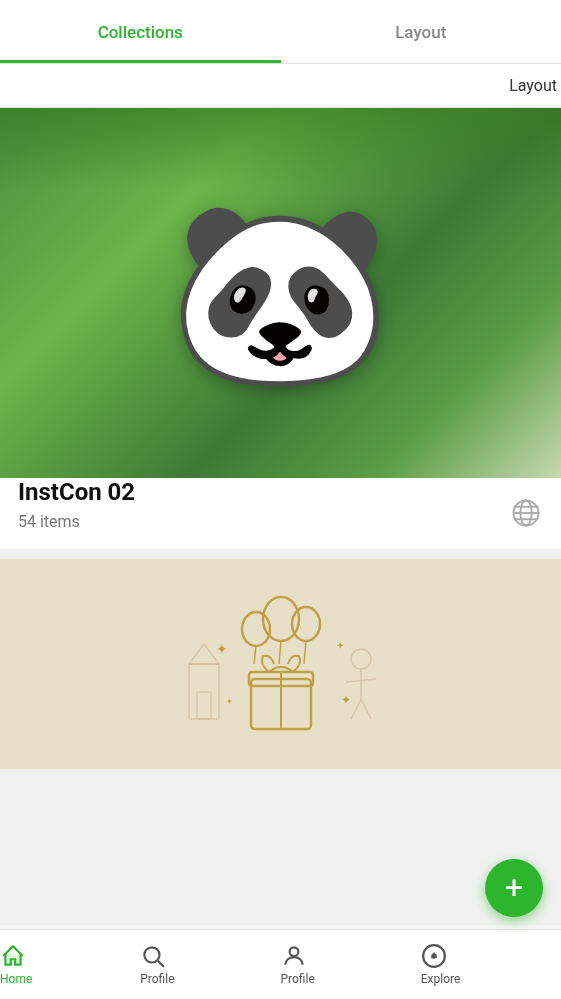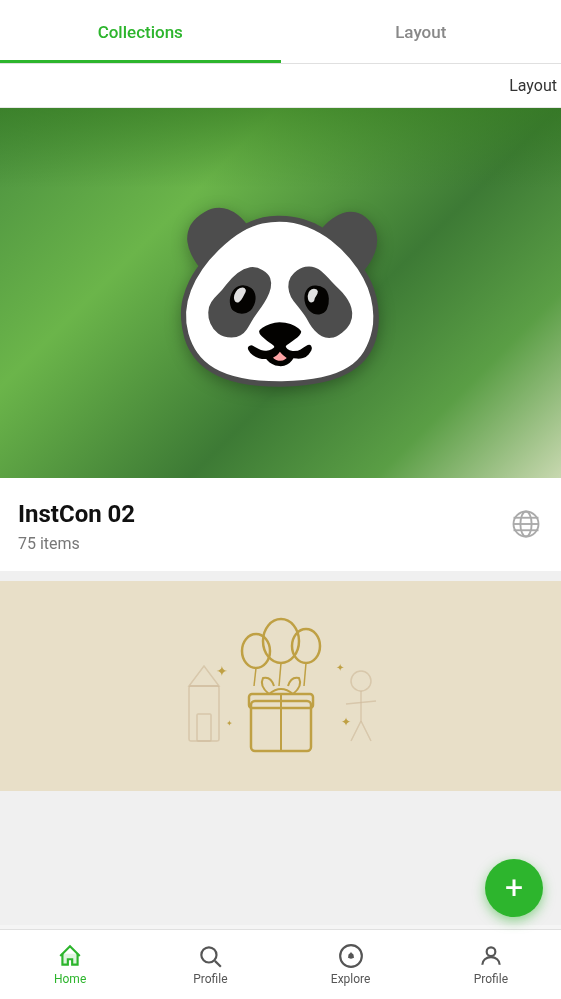"InstCon 02" .card-info { padding: 22px 18px 18px -> 0 18px 18px }
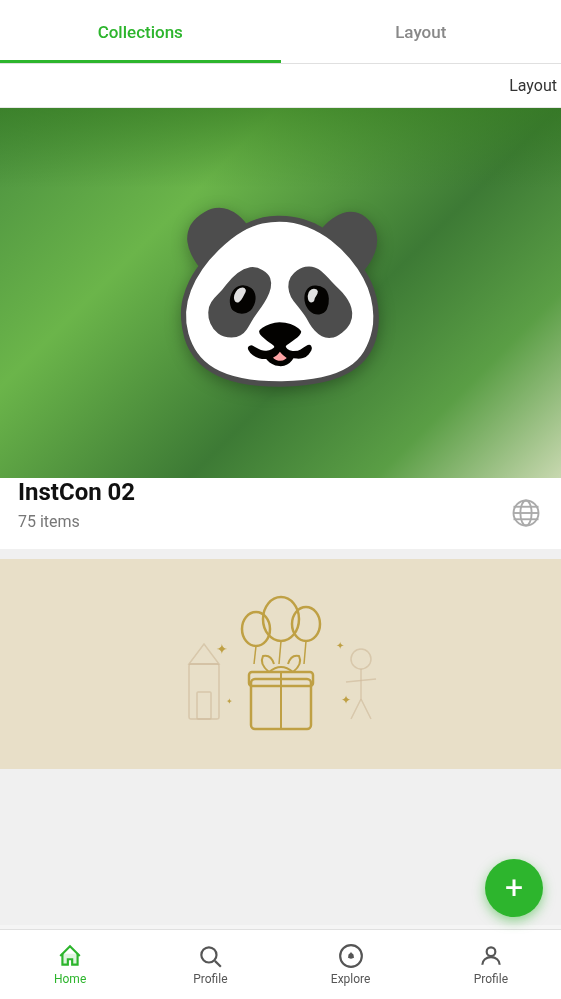"75 items" div.card-subtitle { text: 75 -> 54 }
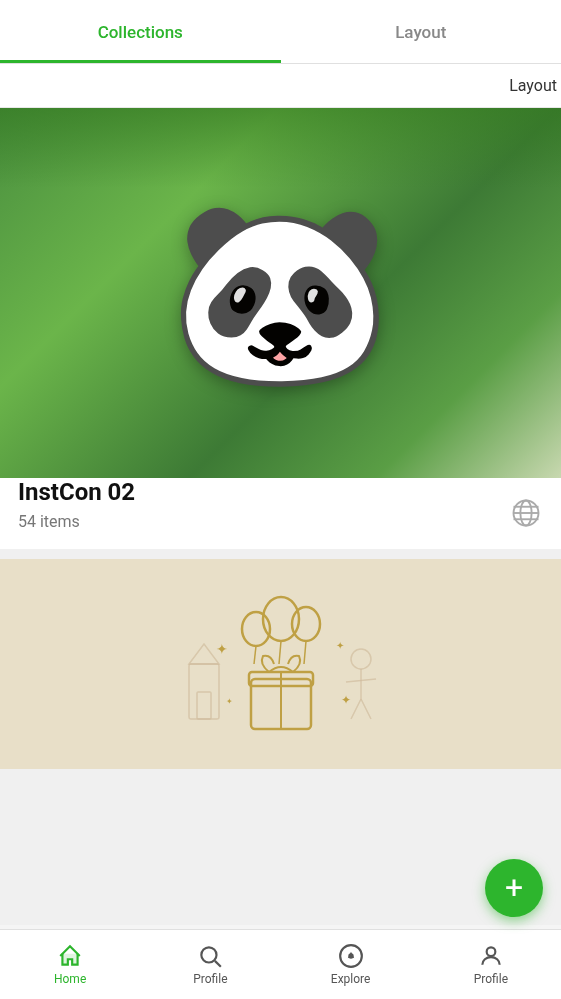"Home" .nav-item { align-items: center -> none }
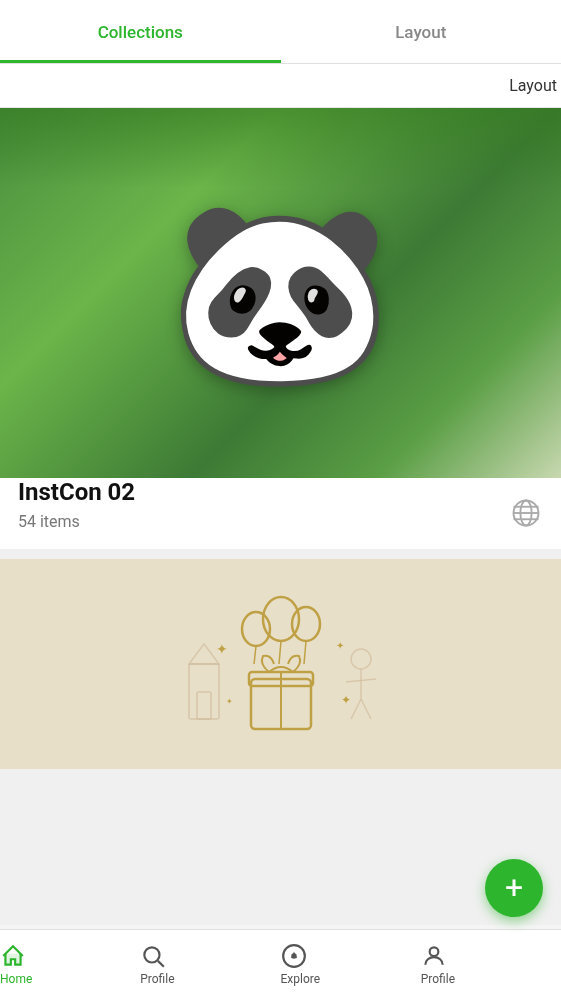"Explore" div.nav-item { order: before "Profile" -> after "Profile" }
